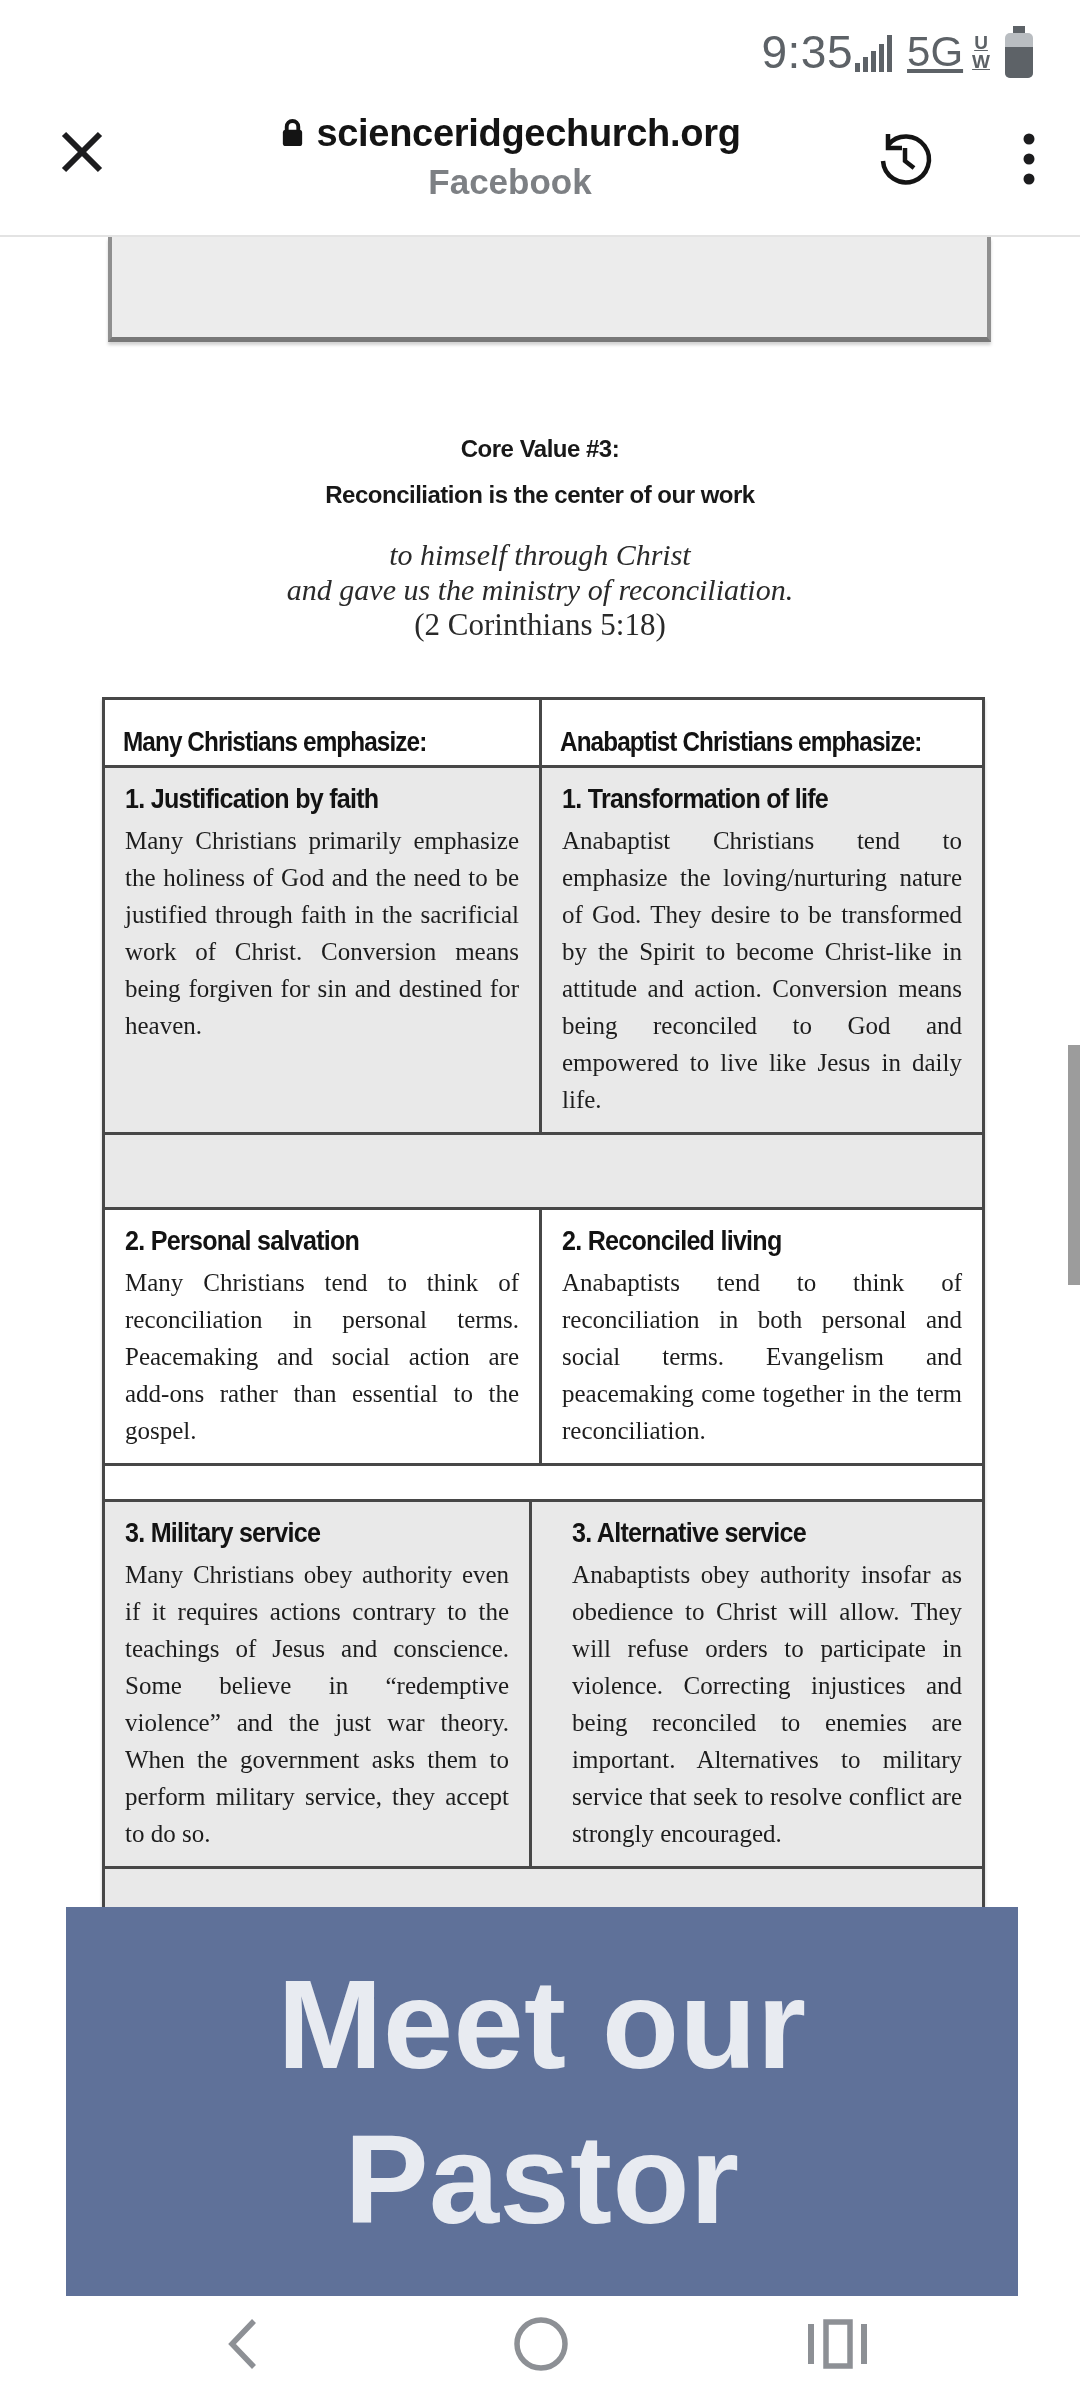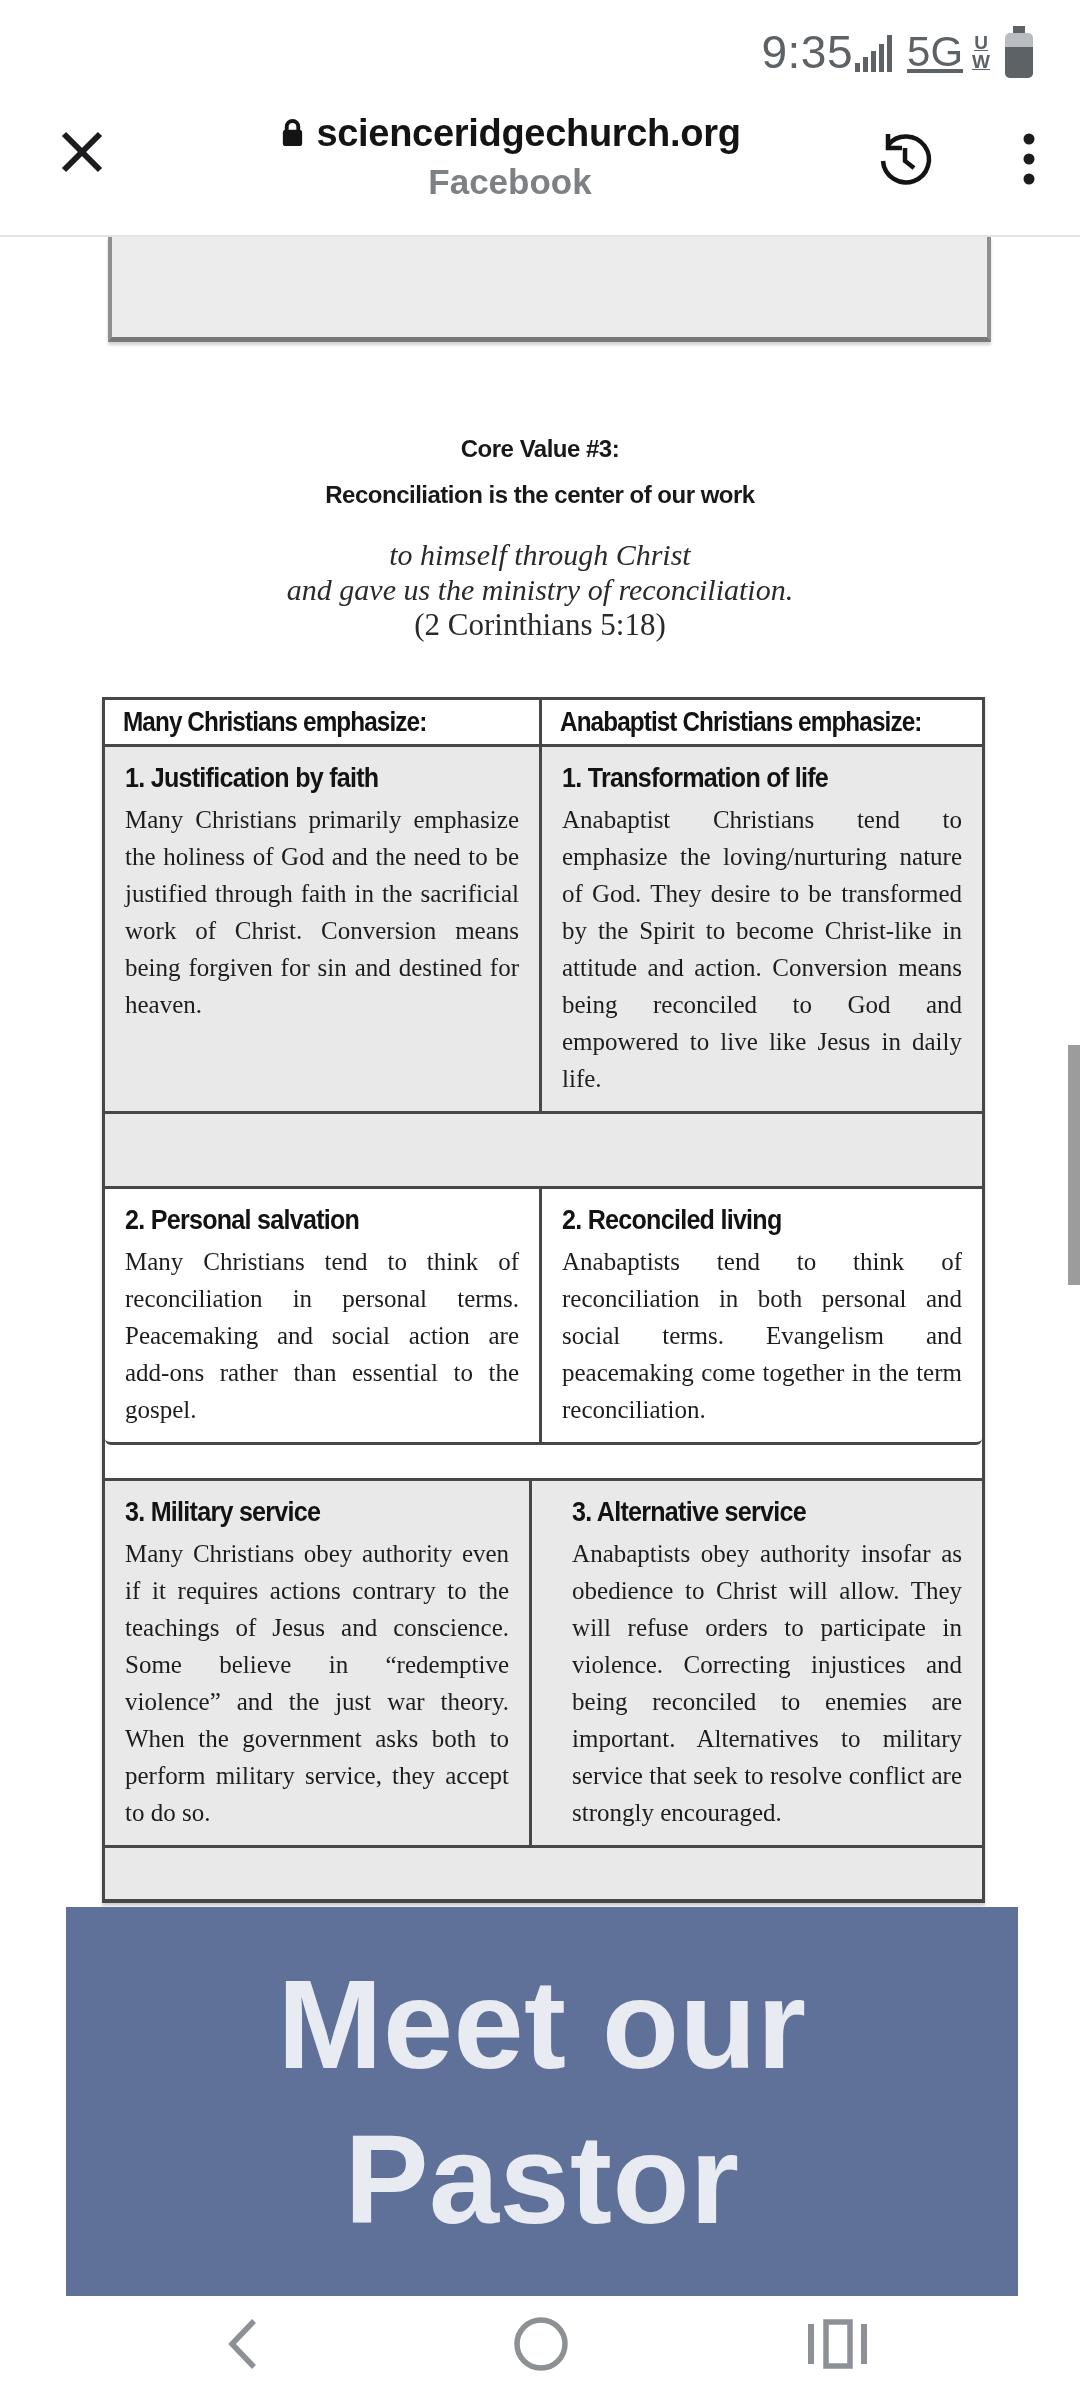"Many Christians emphasize:" .header-row .t-cell { height: 44px -> 65px; padding: 0 6px 8px 18px -> 20px 6px 8px 18px }
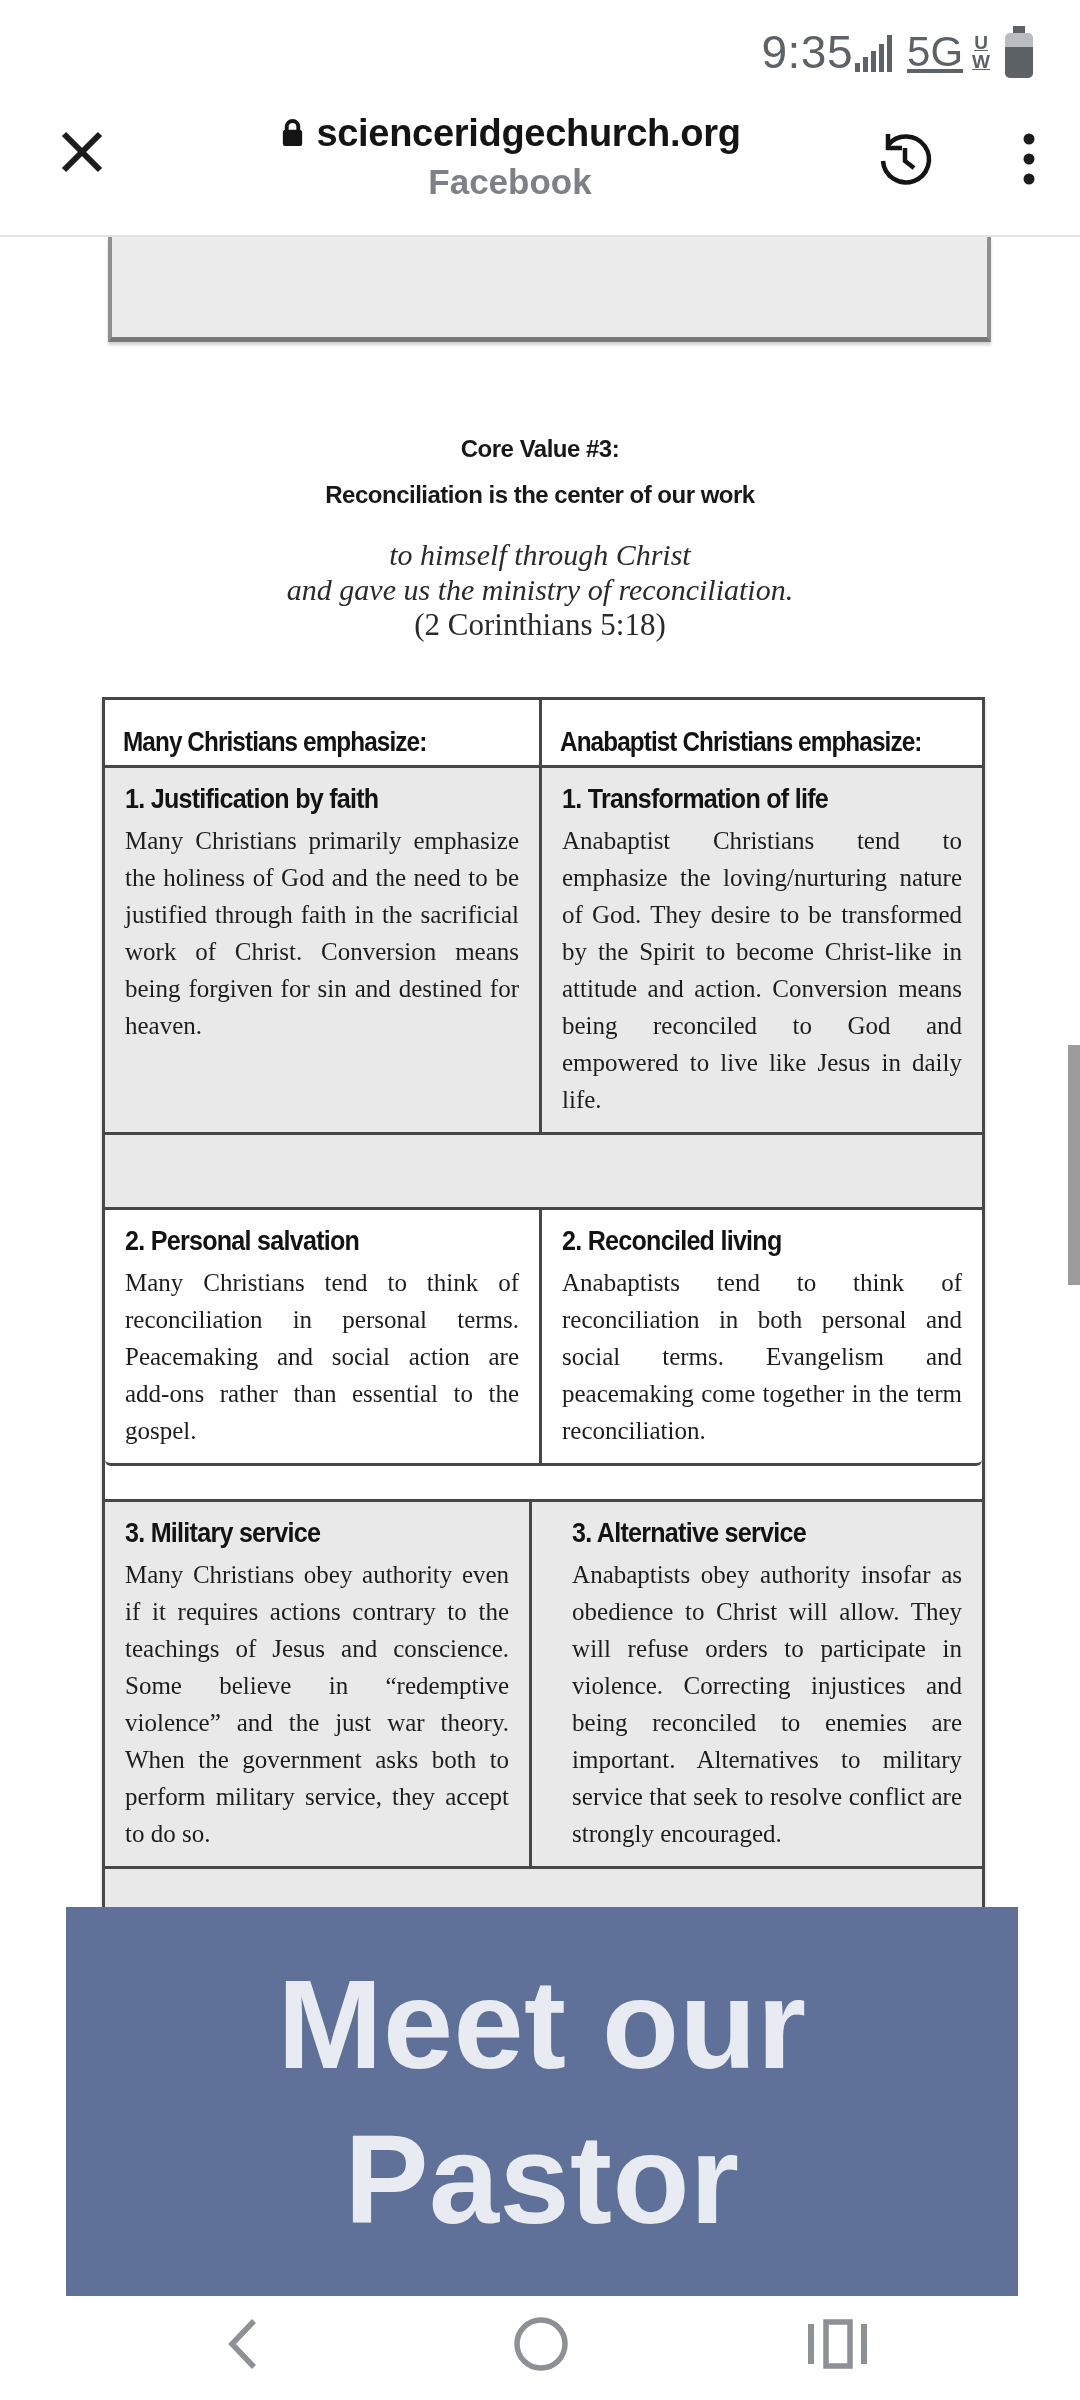"2. Personal salvation" .row-2 { border-radius: 6px -> none }
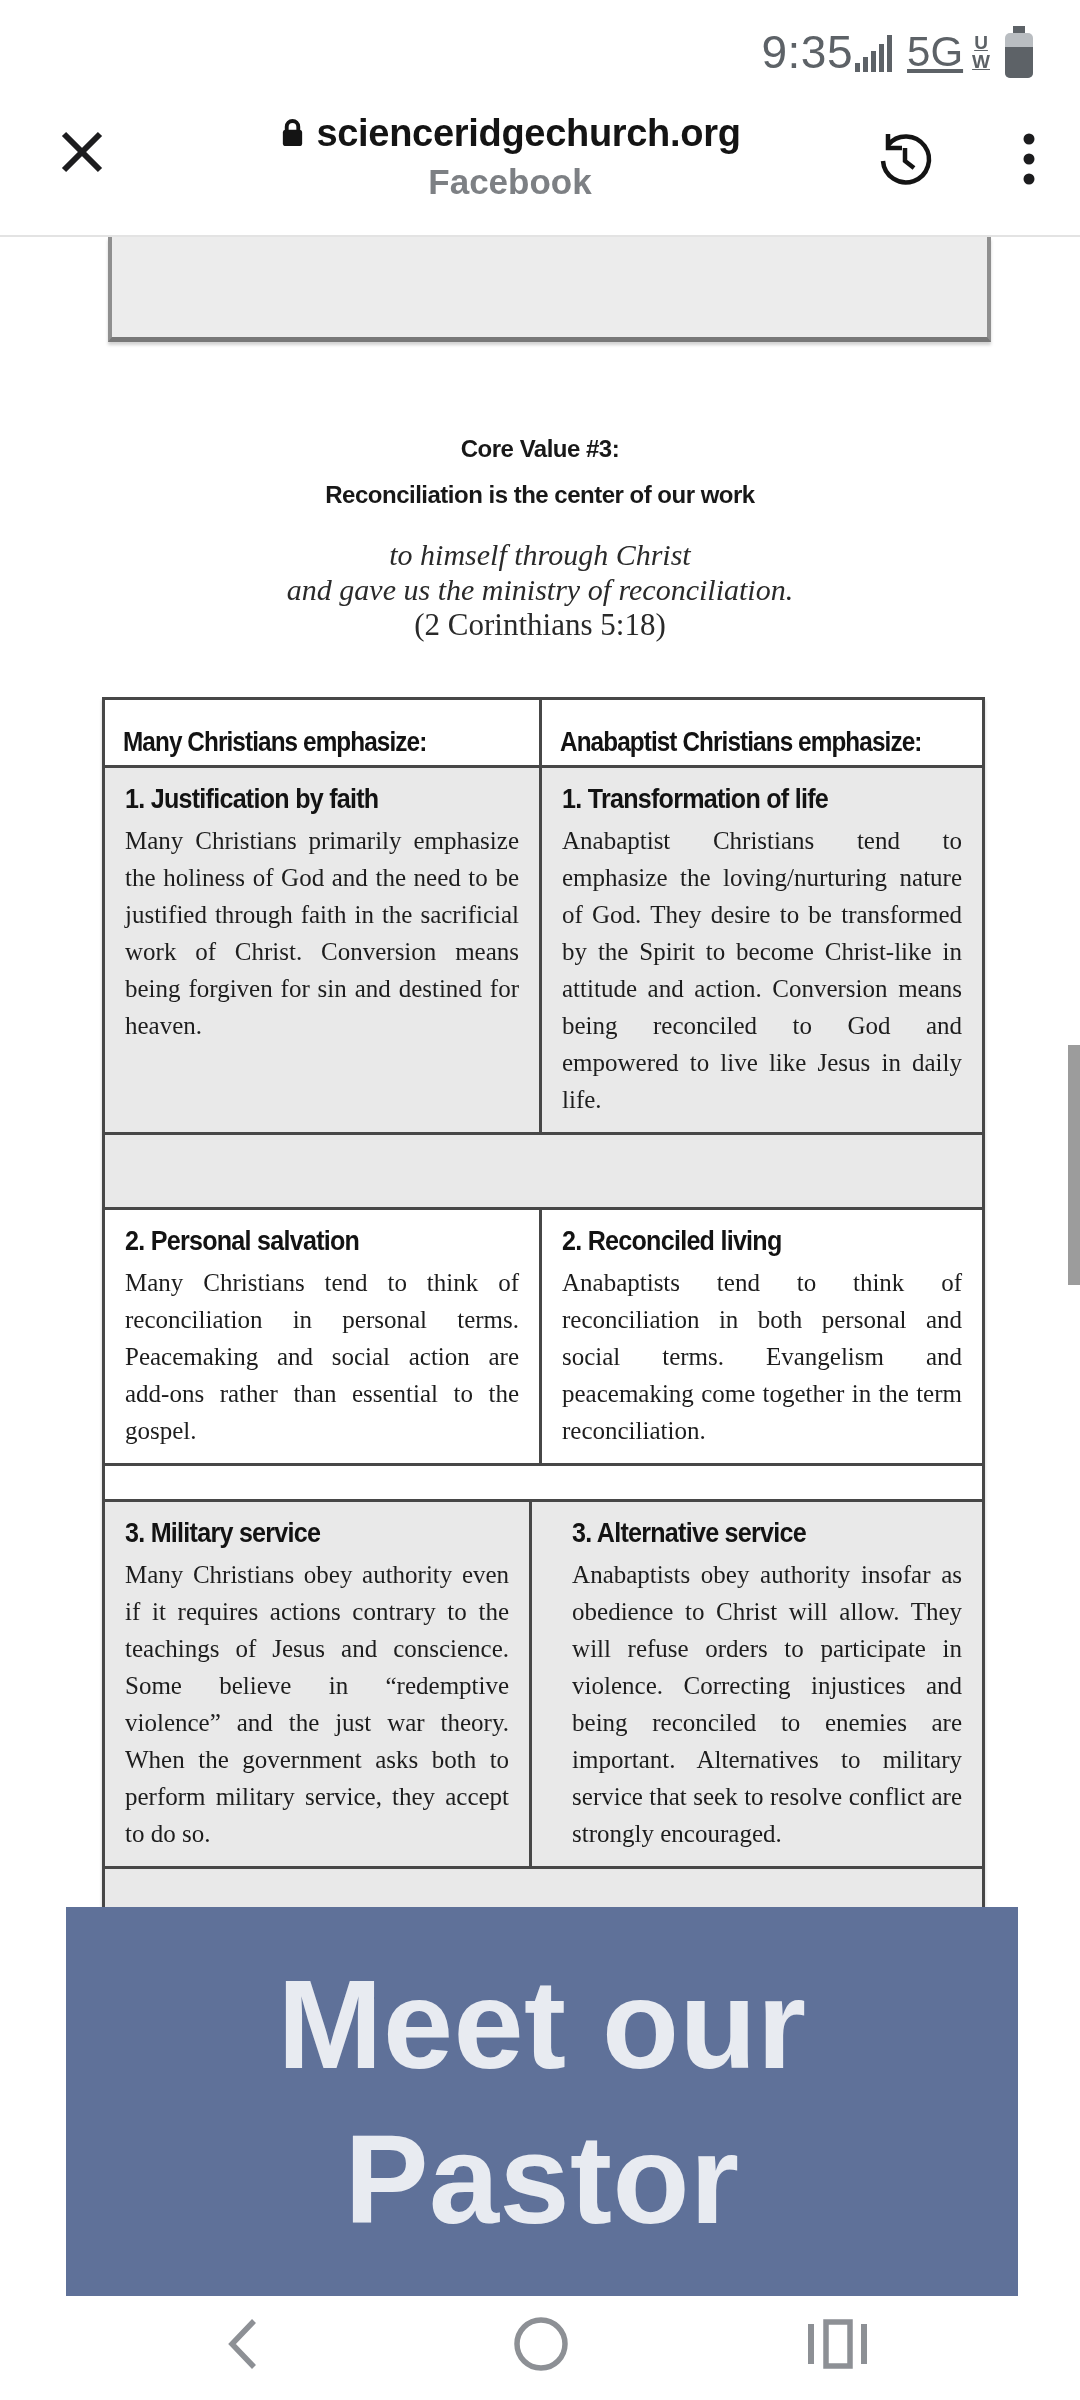"Many Christians obey authority even" div.cell-body { text: both -> them }
